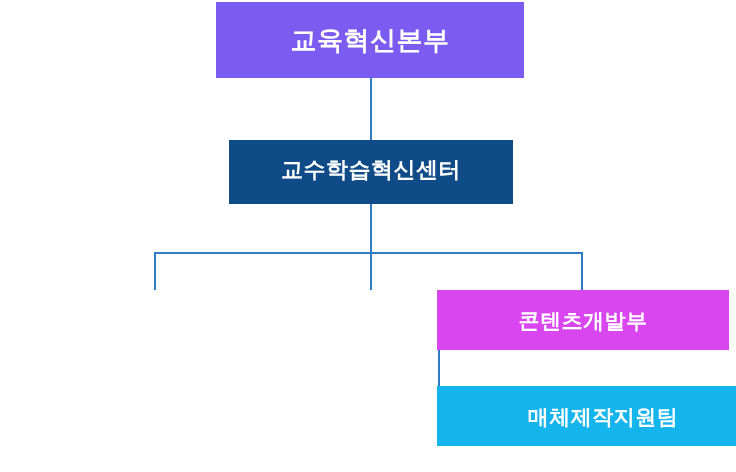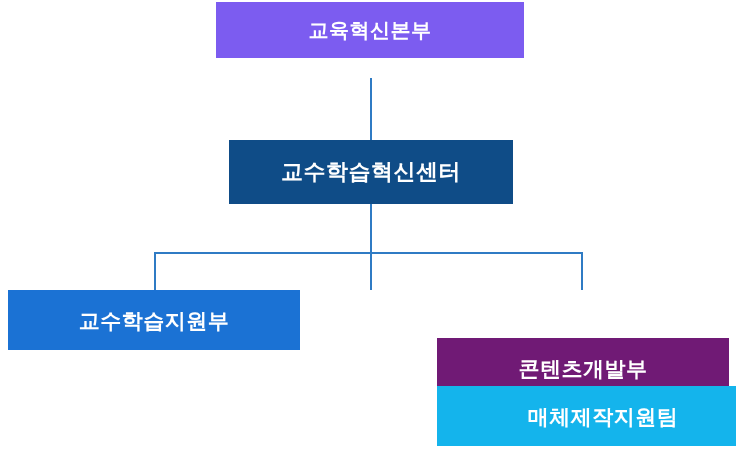"교육혁신본부" #node-root { font-size: 20px -> 26px; height: 56px -> 76px }
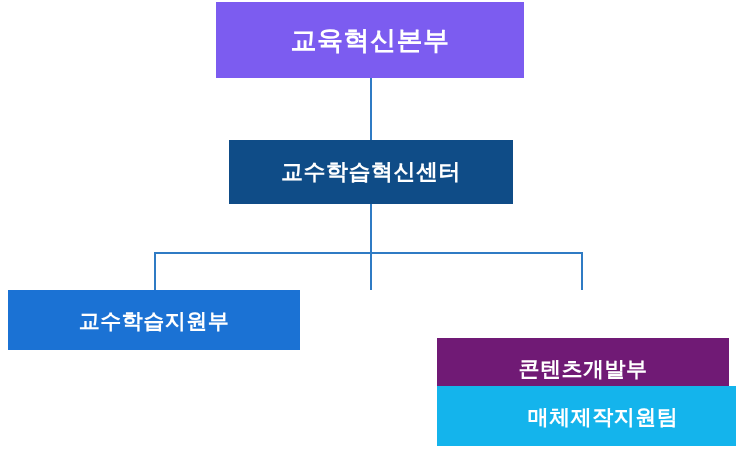"교수학습혁신센터" div.node { font-family: none -> Liberation Mono, monospace }
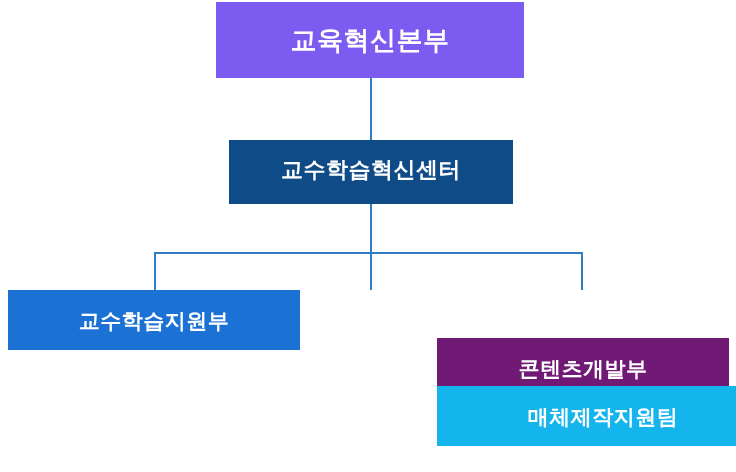"교수학습지원부" div.node { html: <div> <span>교수학습지원부</span> </div> -> none }
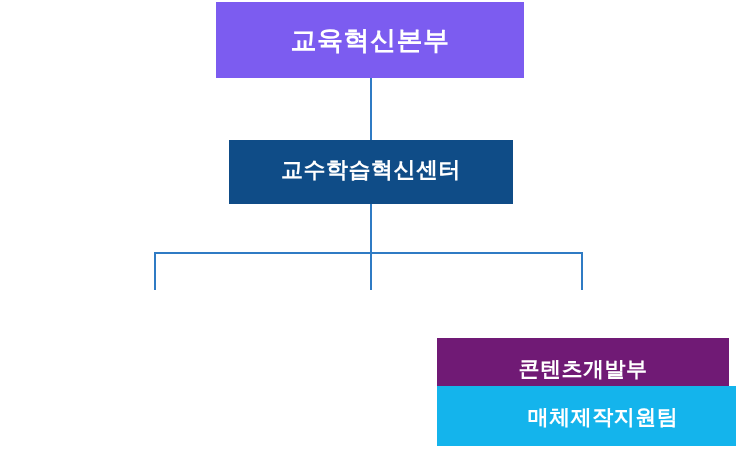"콘텐츠개발부" div.node { background: #701a75 -> #d946ef; margin-top: 48px -> none }
